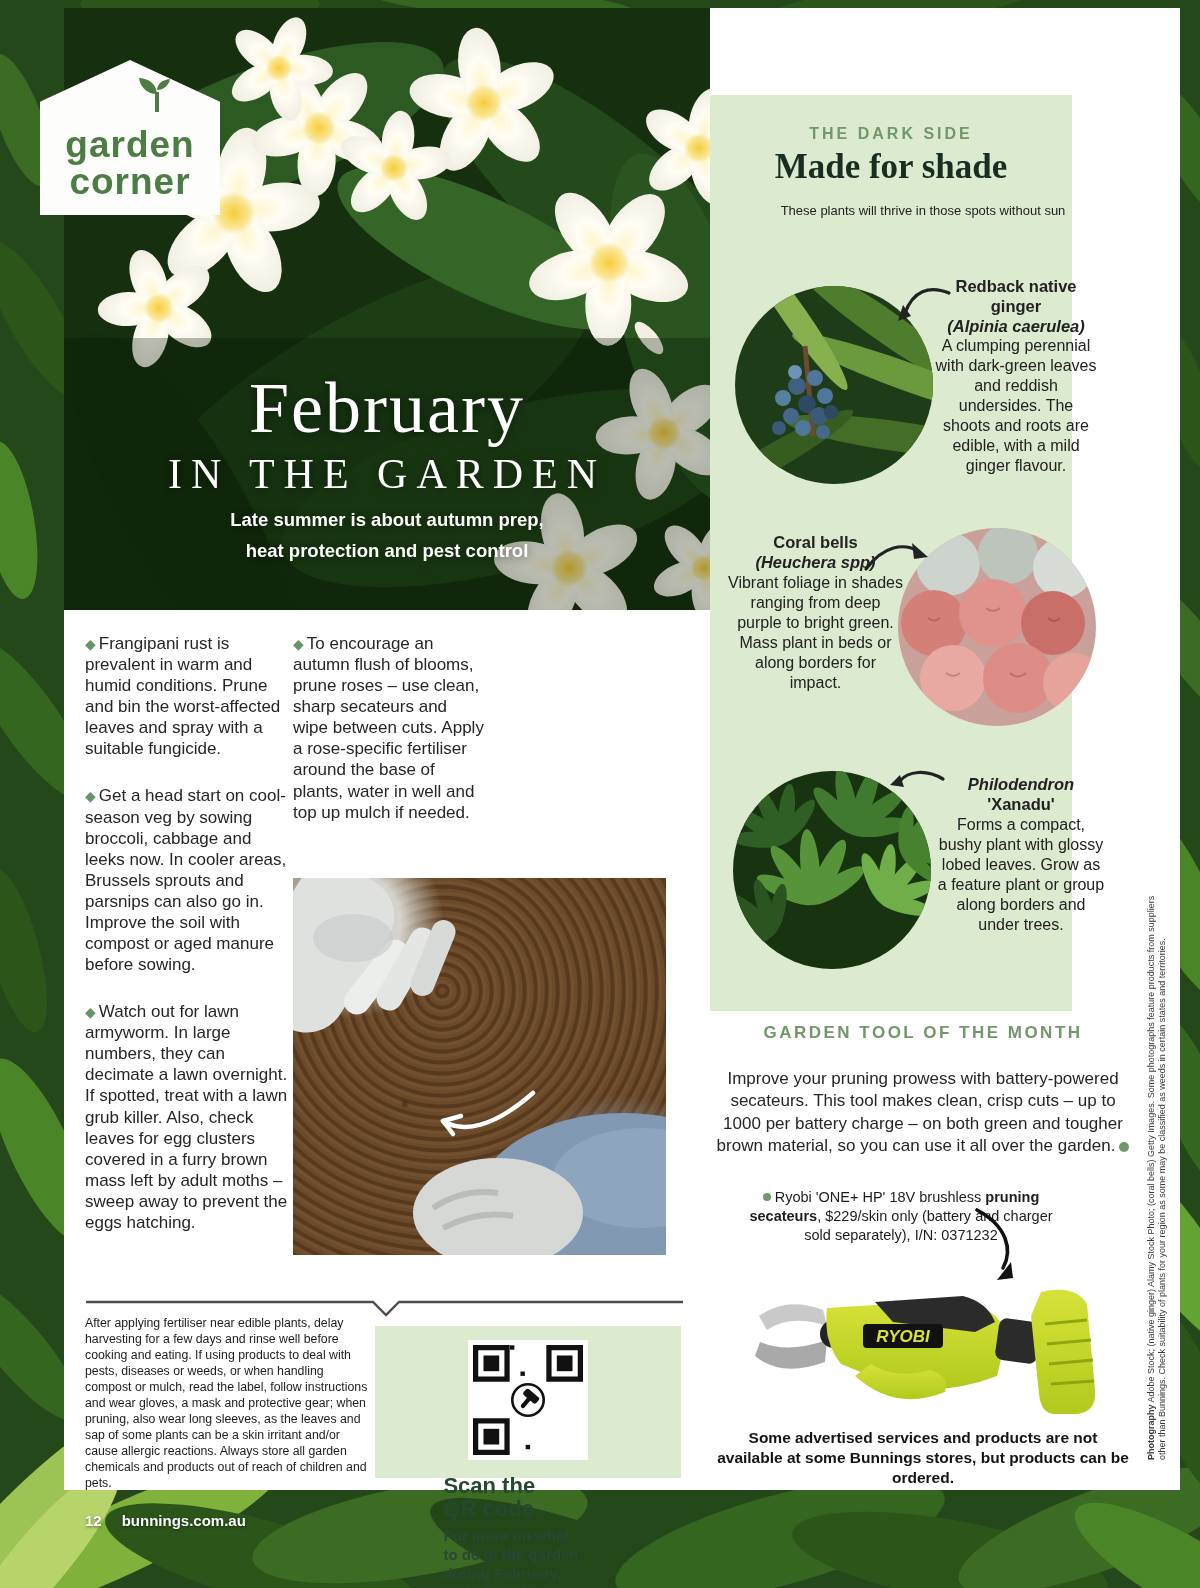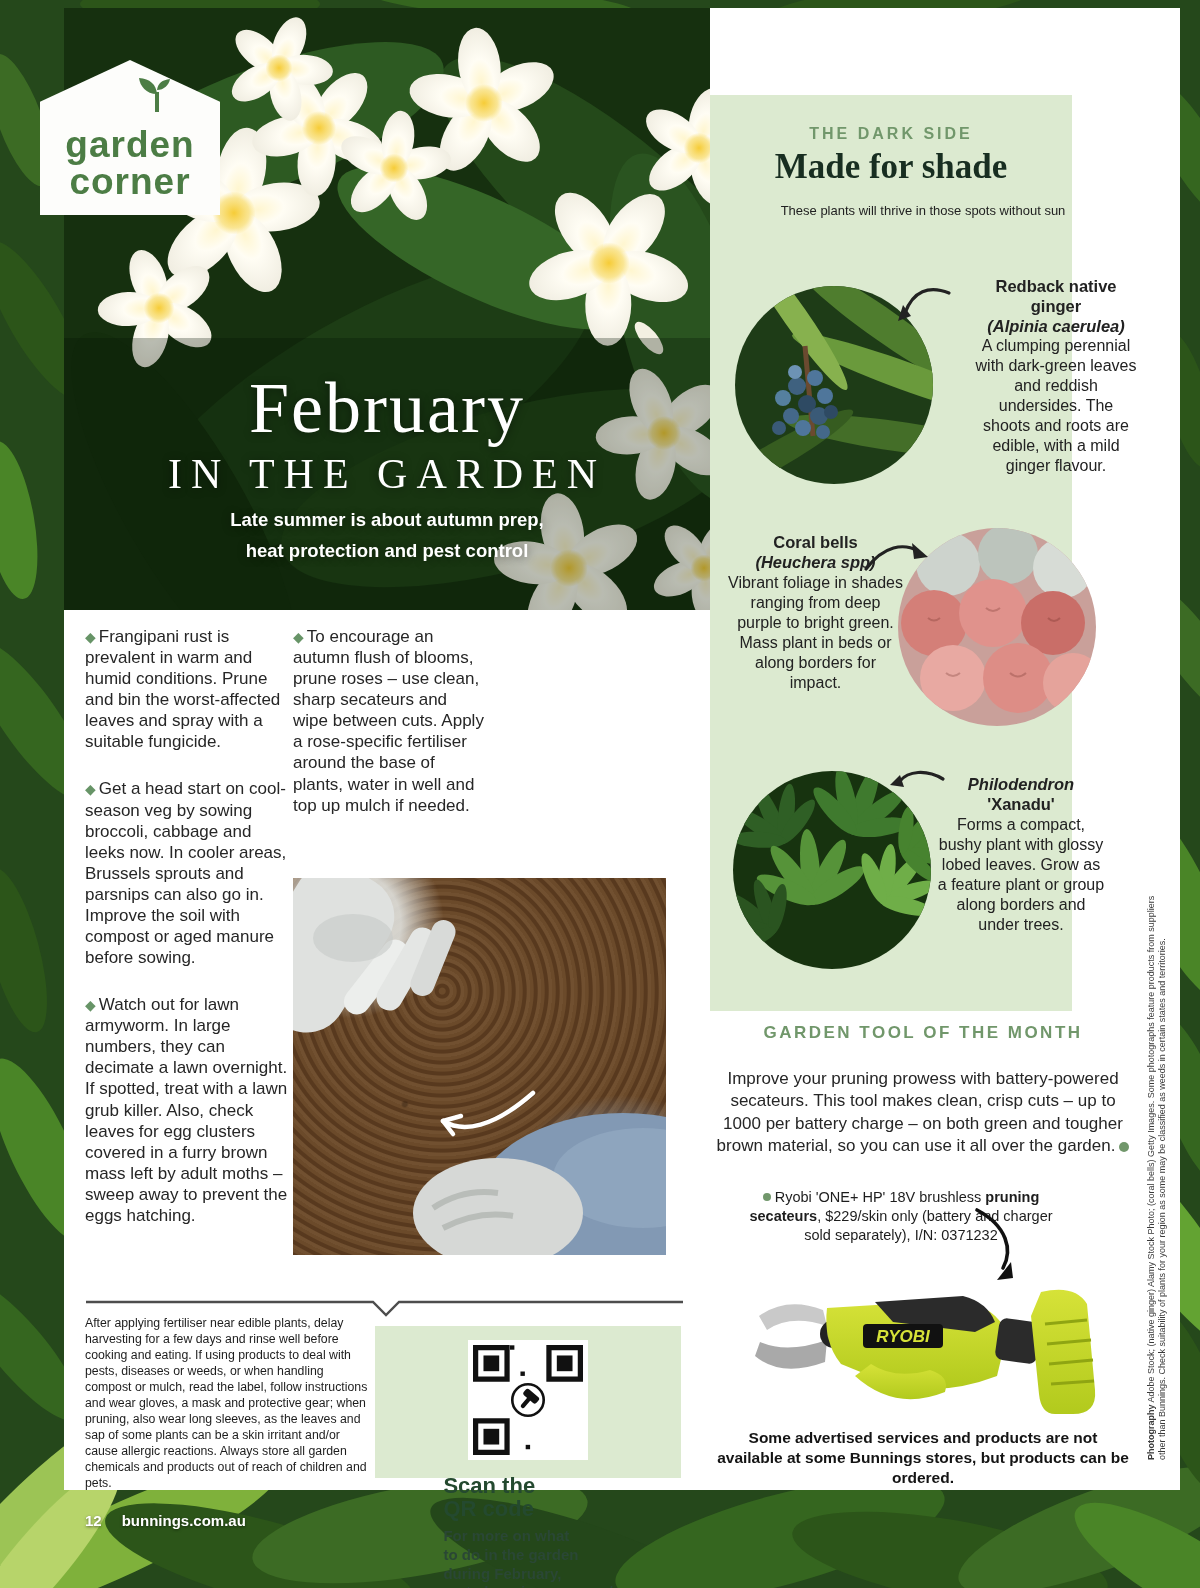"Redback native ginger" .t1 { margin-left: 40px -> none }
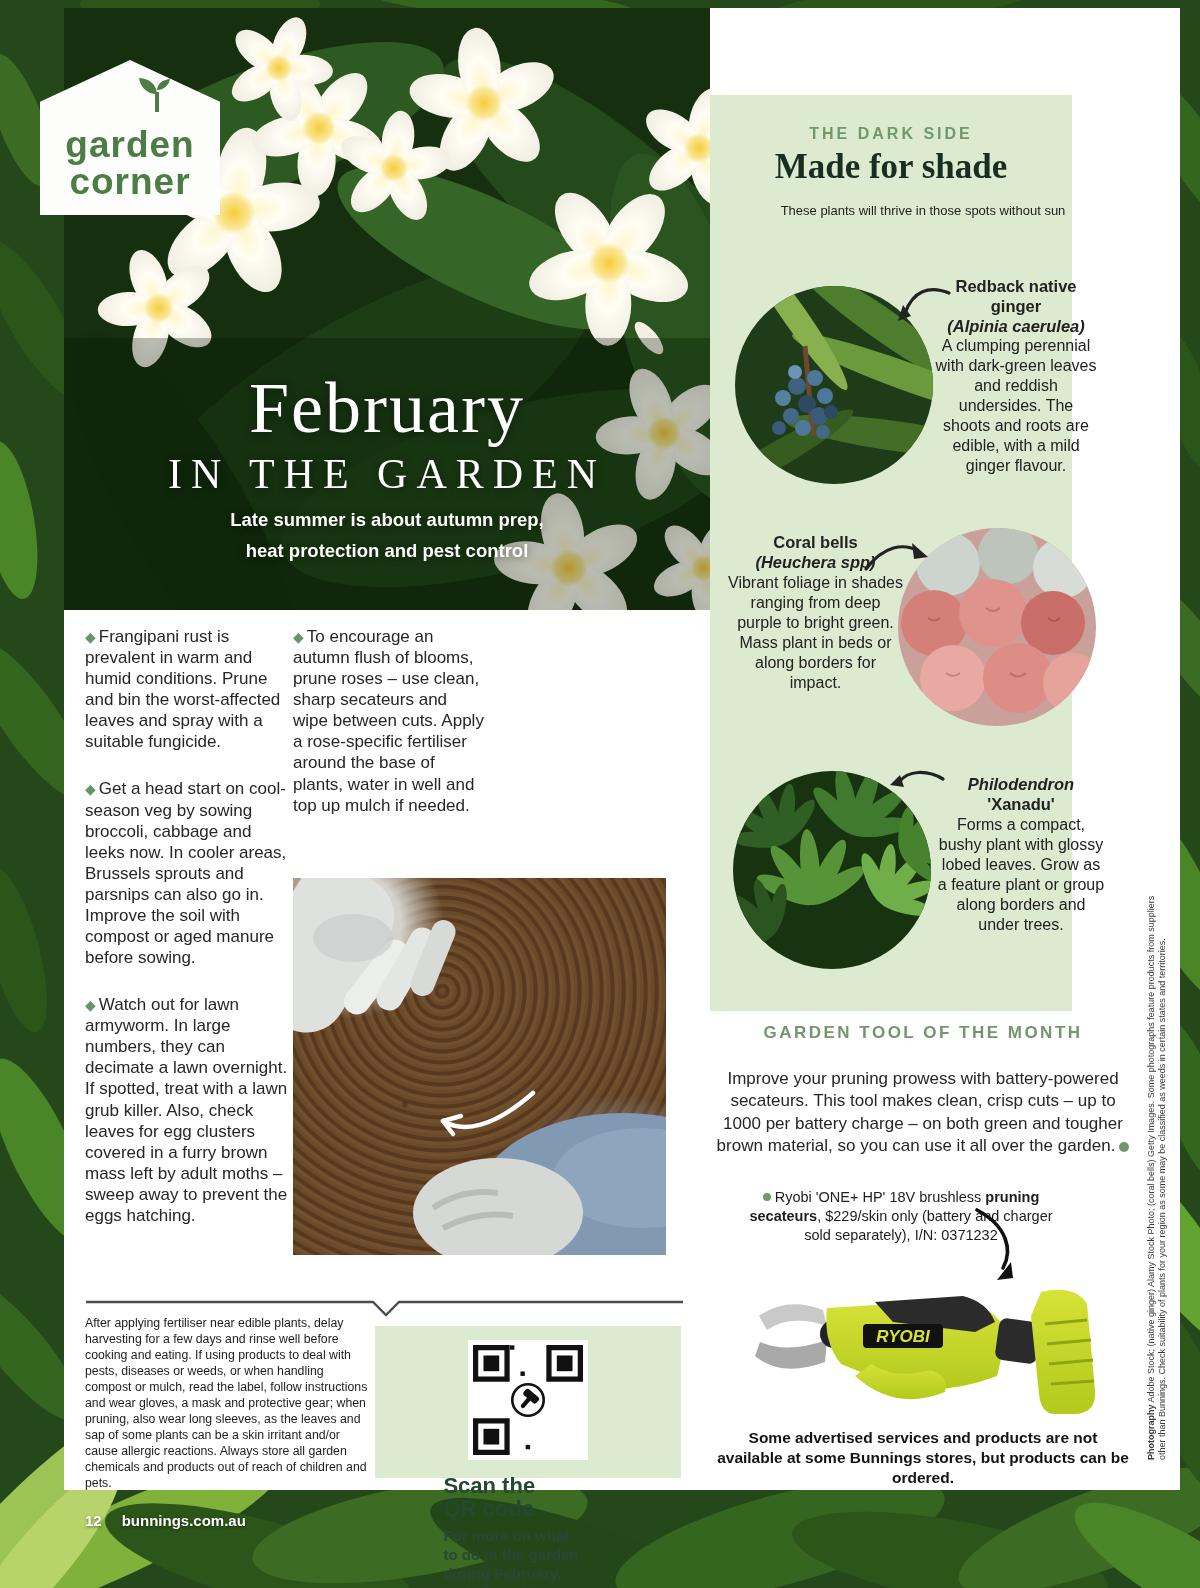"◆ Frangipani rust is prevalent" .tip { margin-top: none -> 7px }
